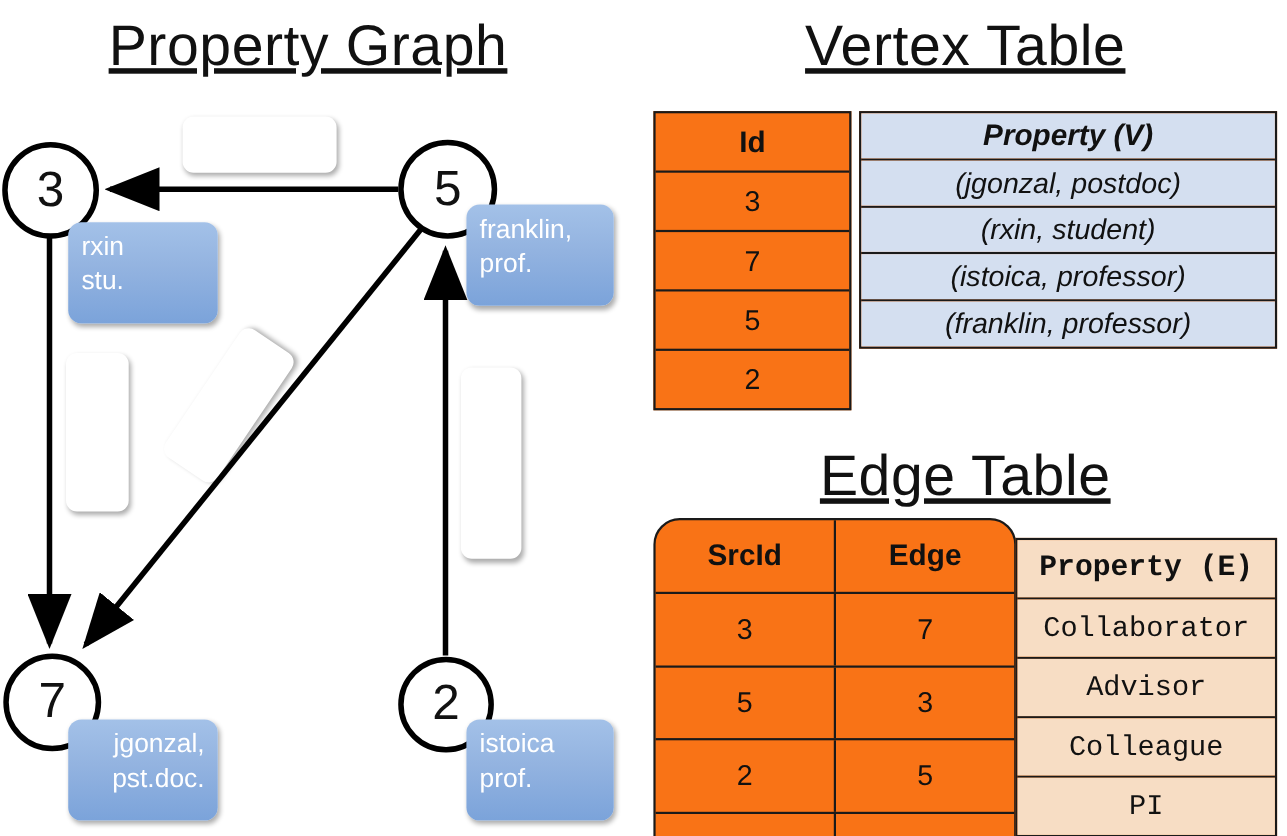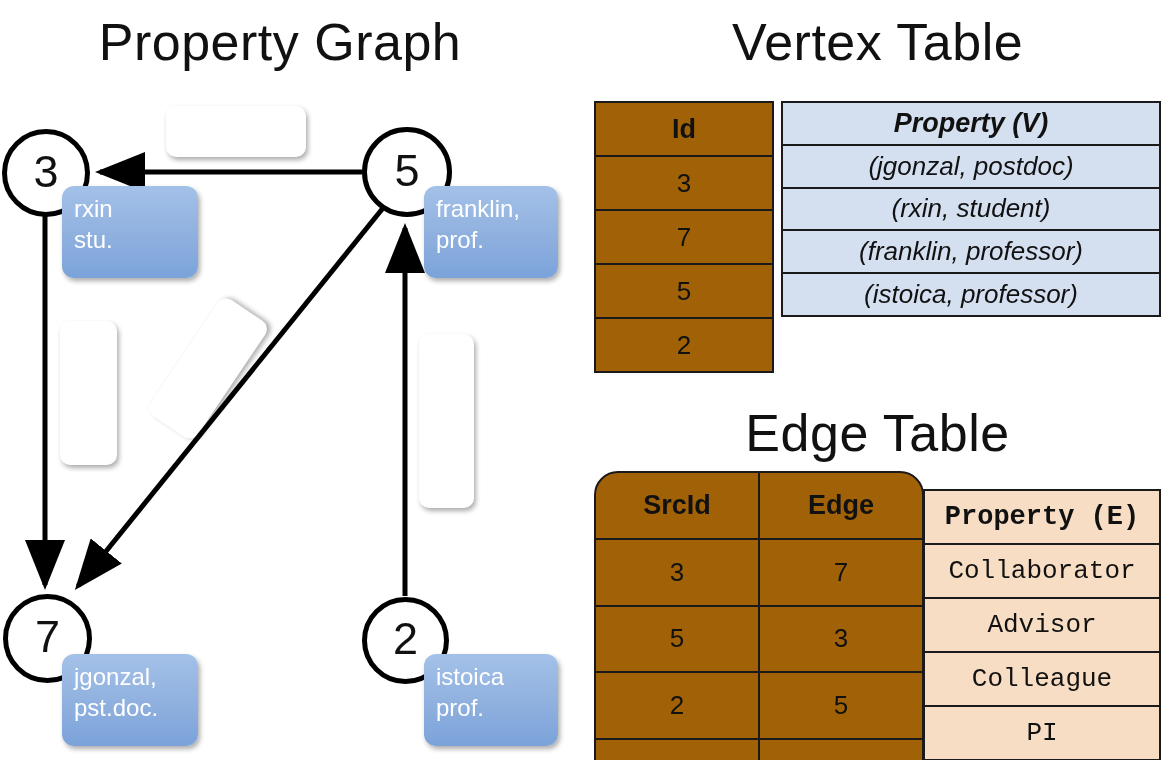"Property Graph" .title { text-decoration: none -> underline }
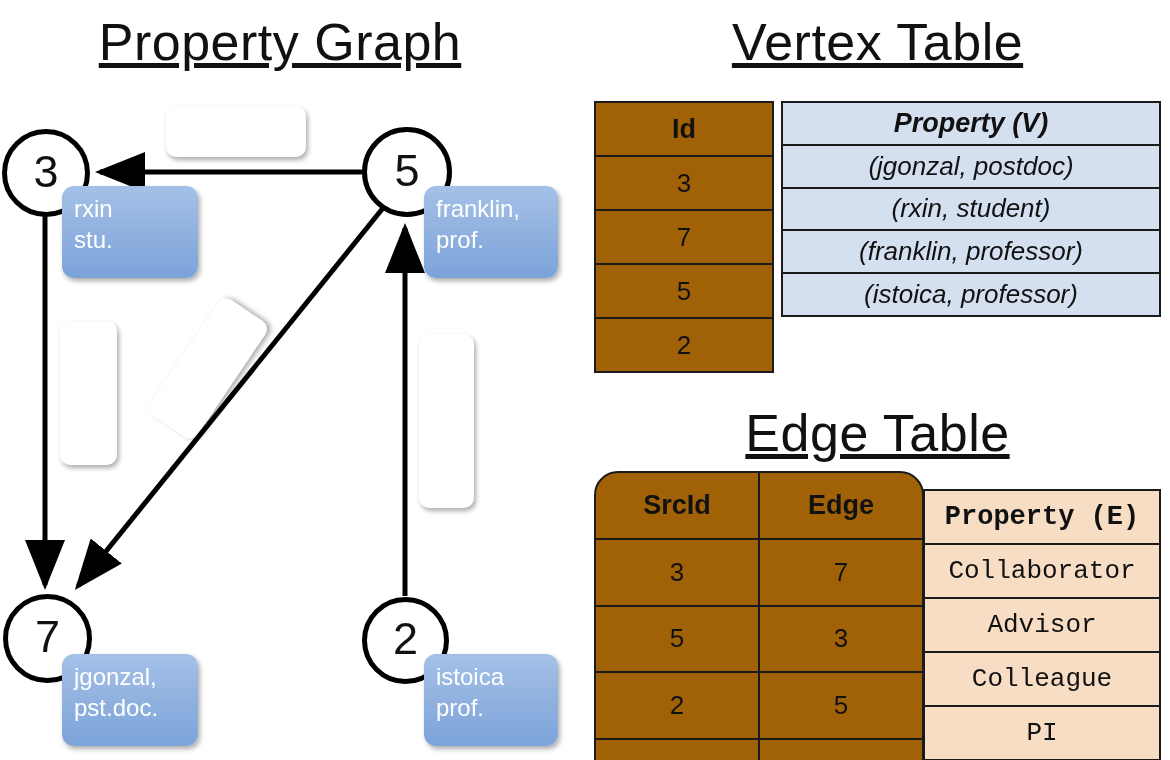"Id" .tbox { background: #a16207 -> #f97316 }
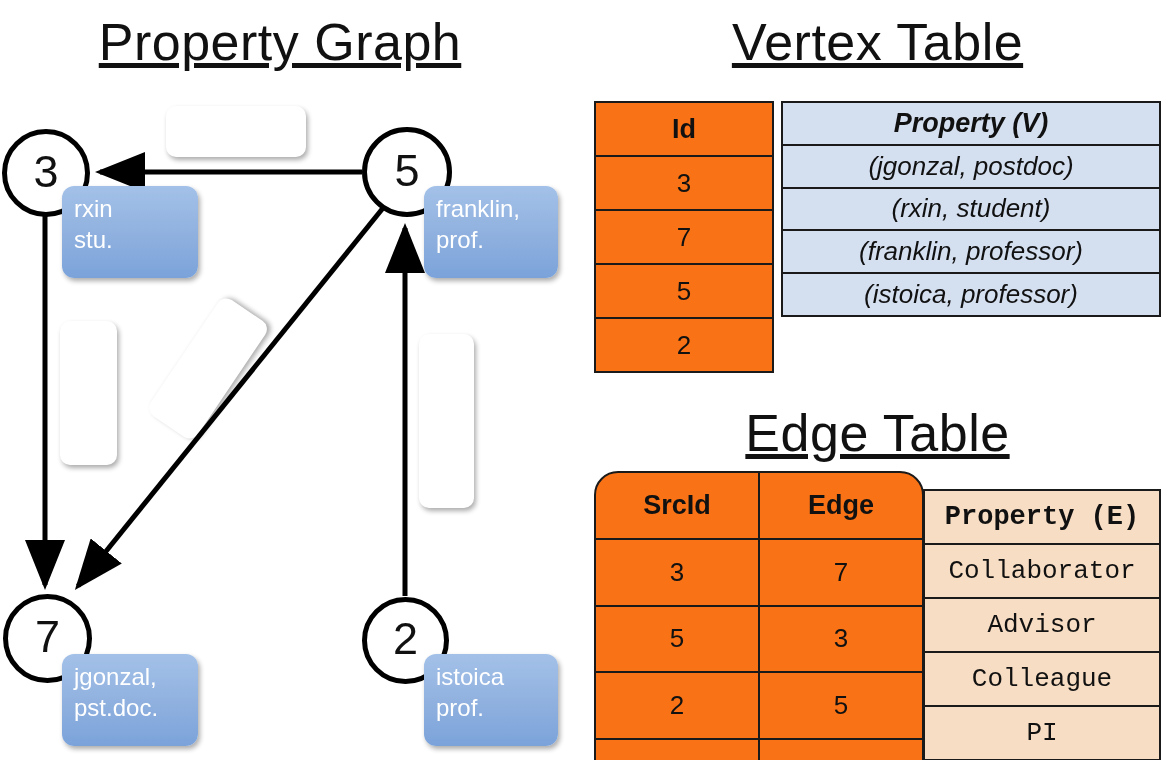"rxin" div.propbox { top: 186px -> 202px }
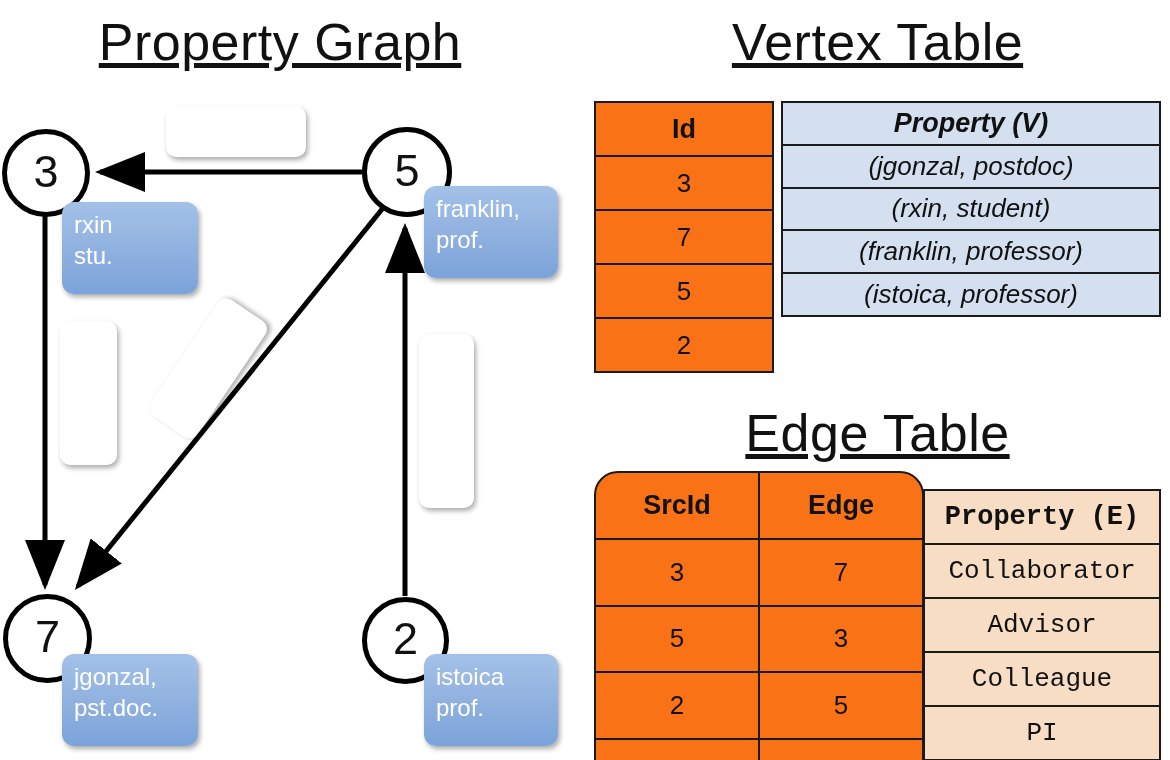"(franklin, professor)" div.trow { order: before "(istoica, professor)" -> after "(istoica, professor)" }
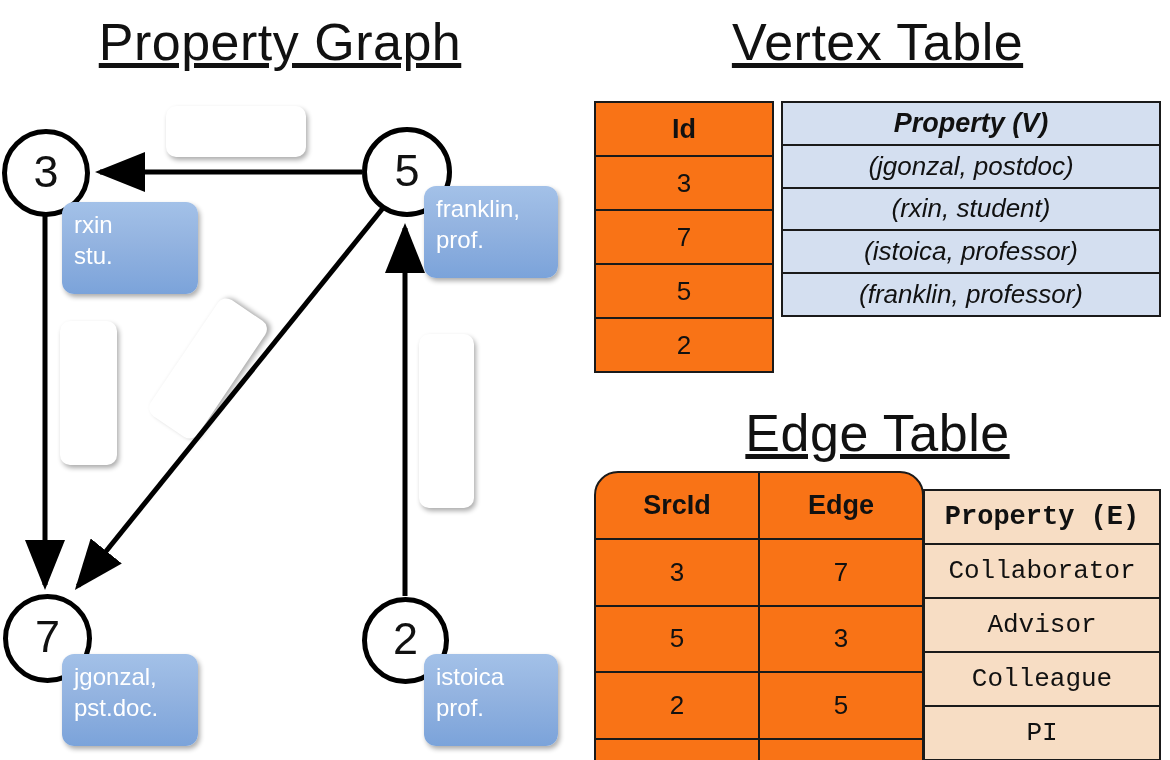"jgonzal," div.propbox { text-align: none -> right }
